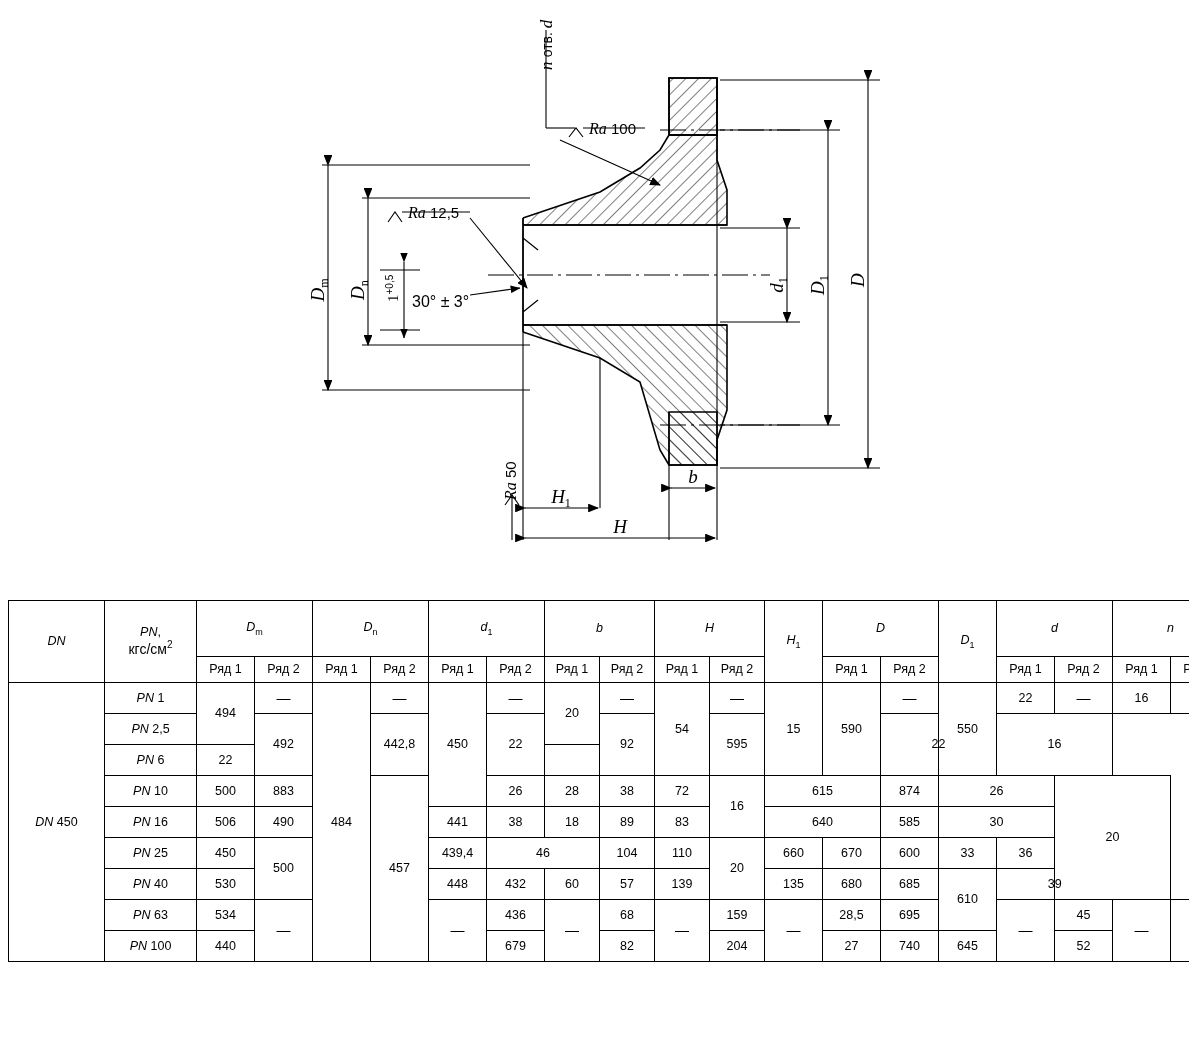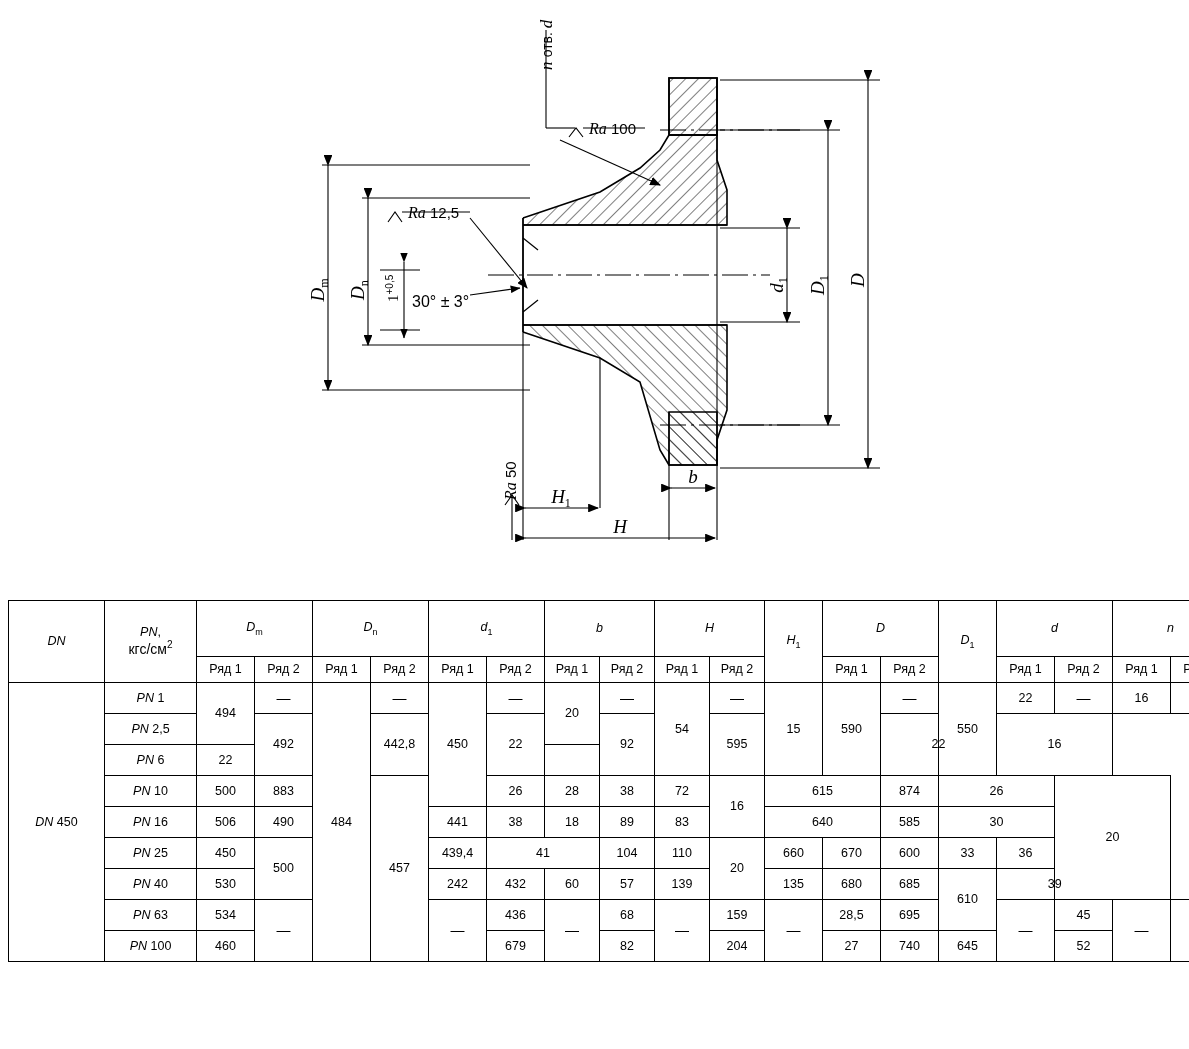"41" td { text: 41 -> 46 }
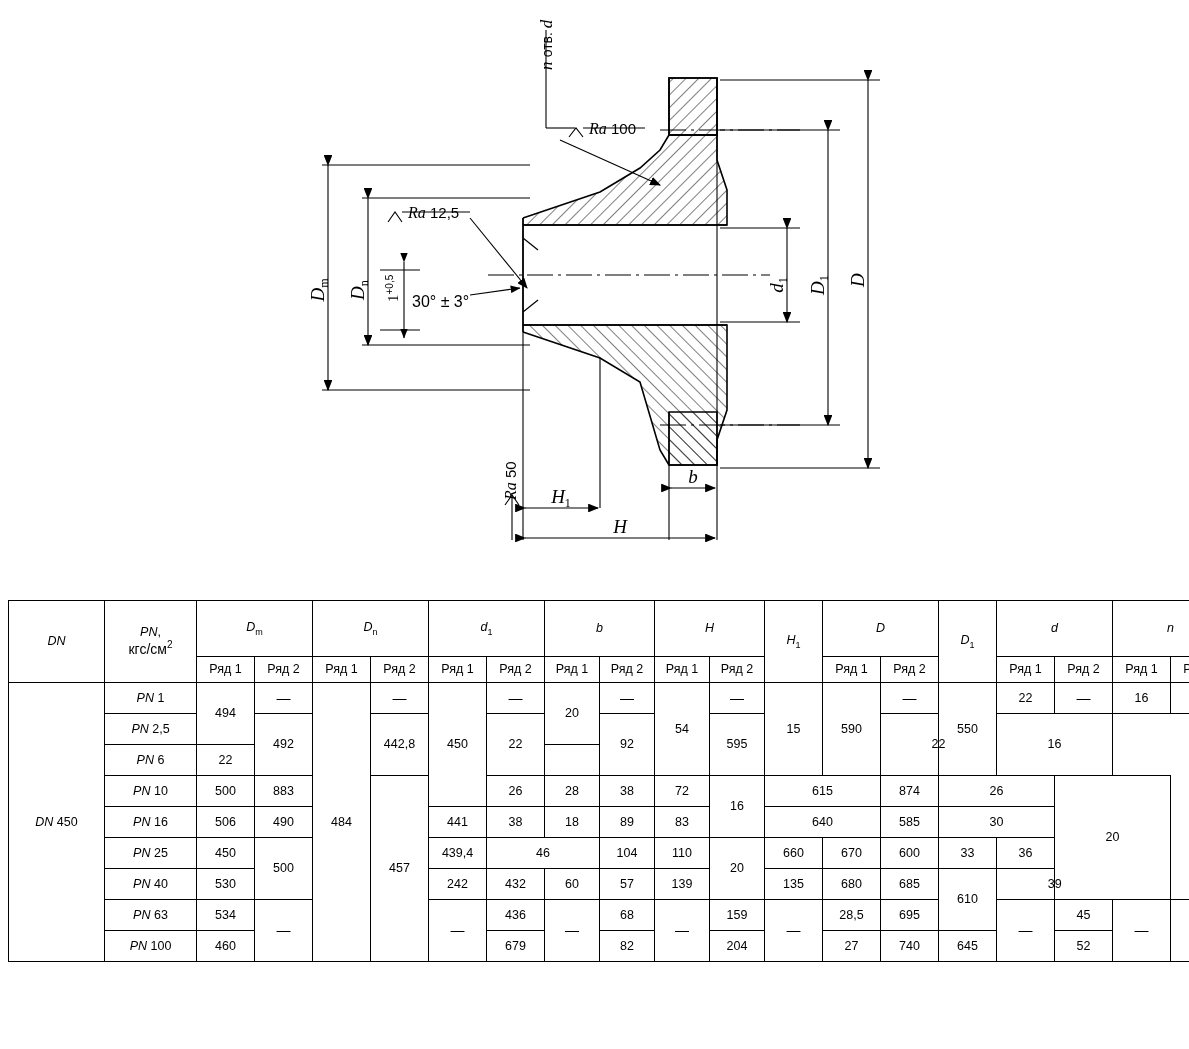"242" td { text: 242 -> 448 }
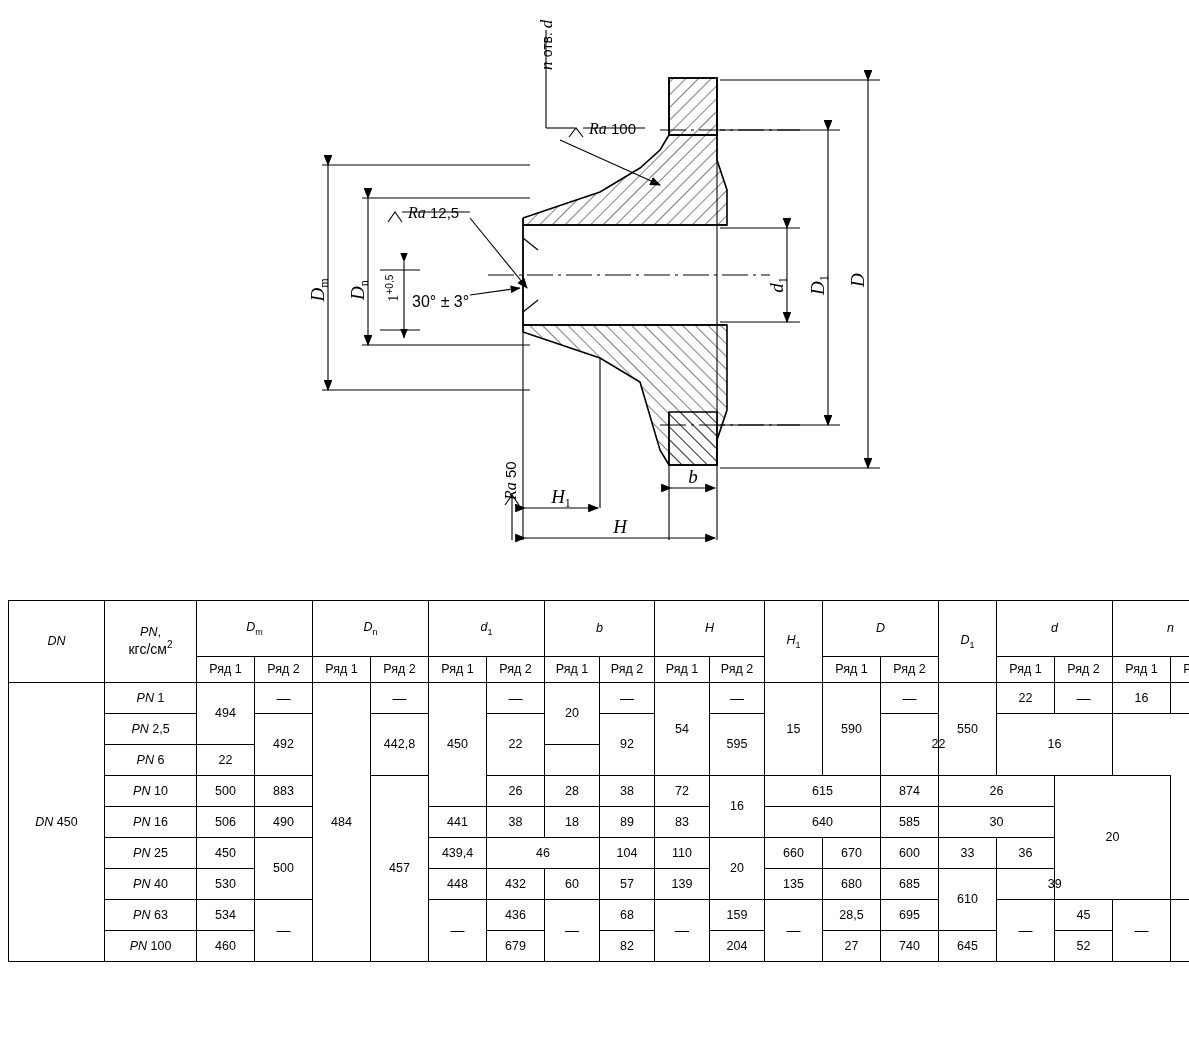"460" td { text: 460 -> 440 }
